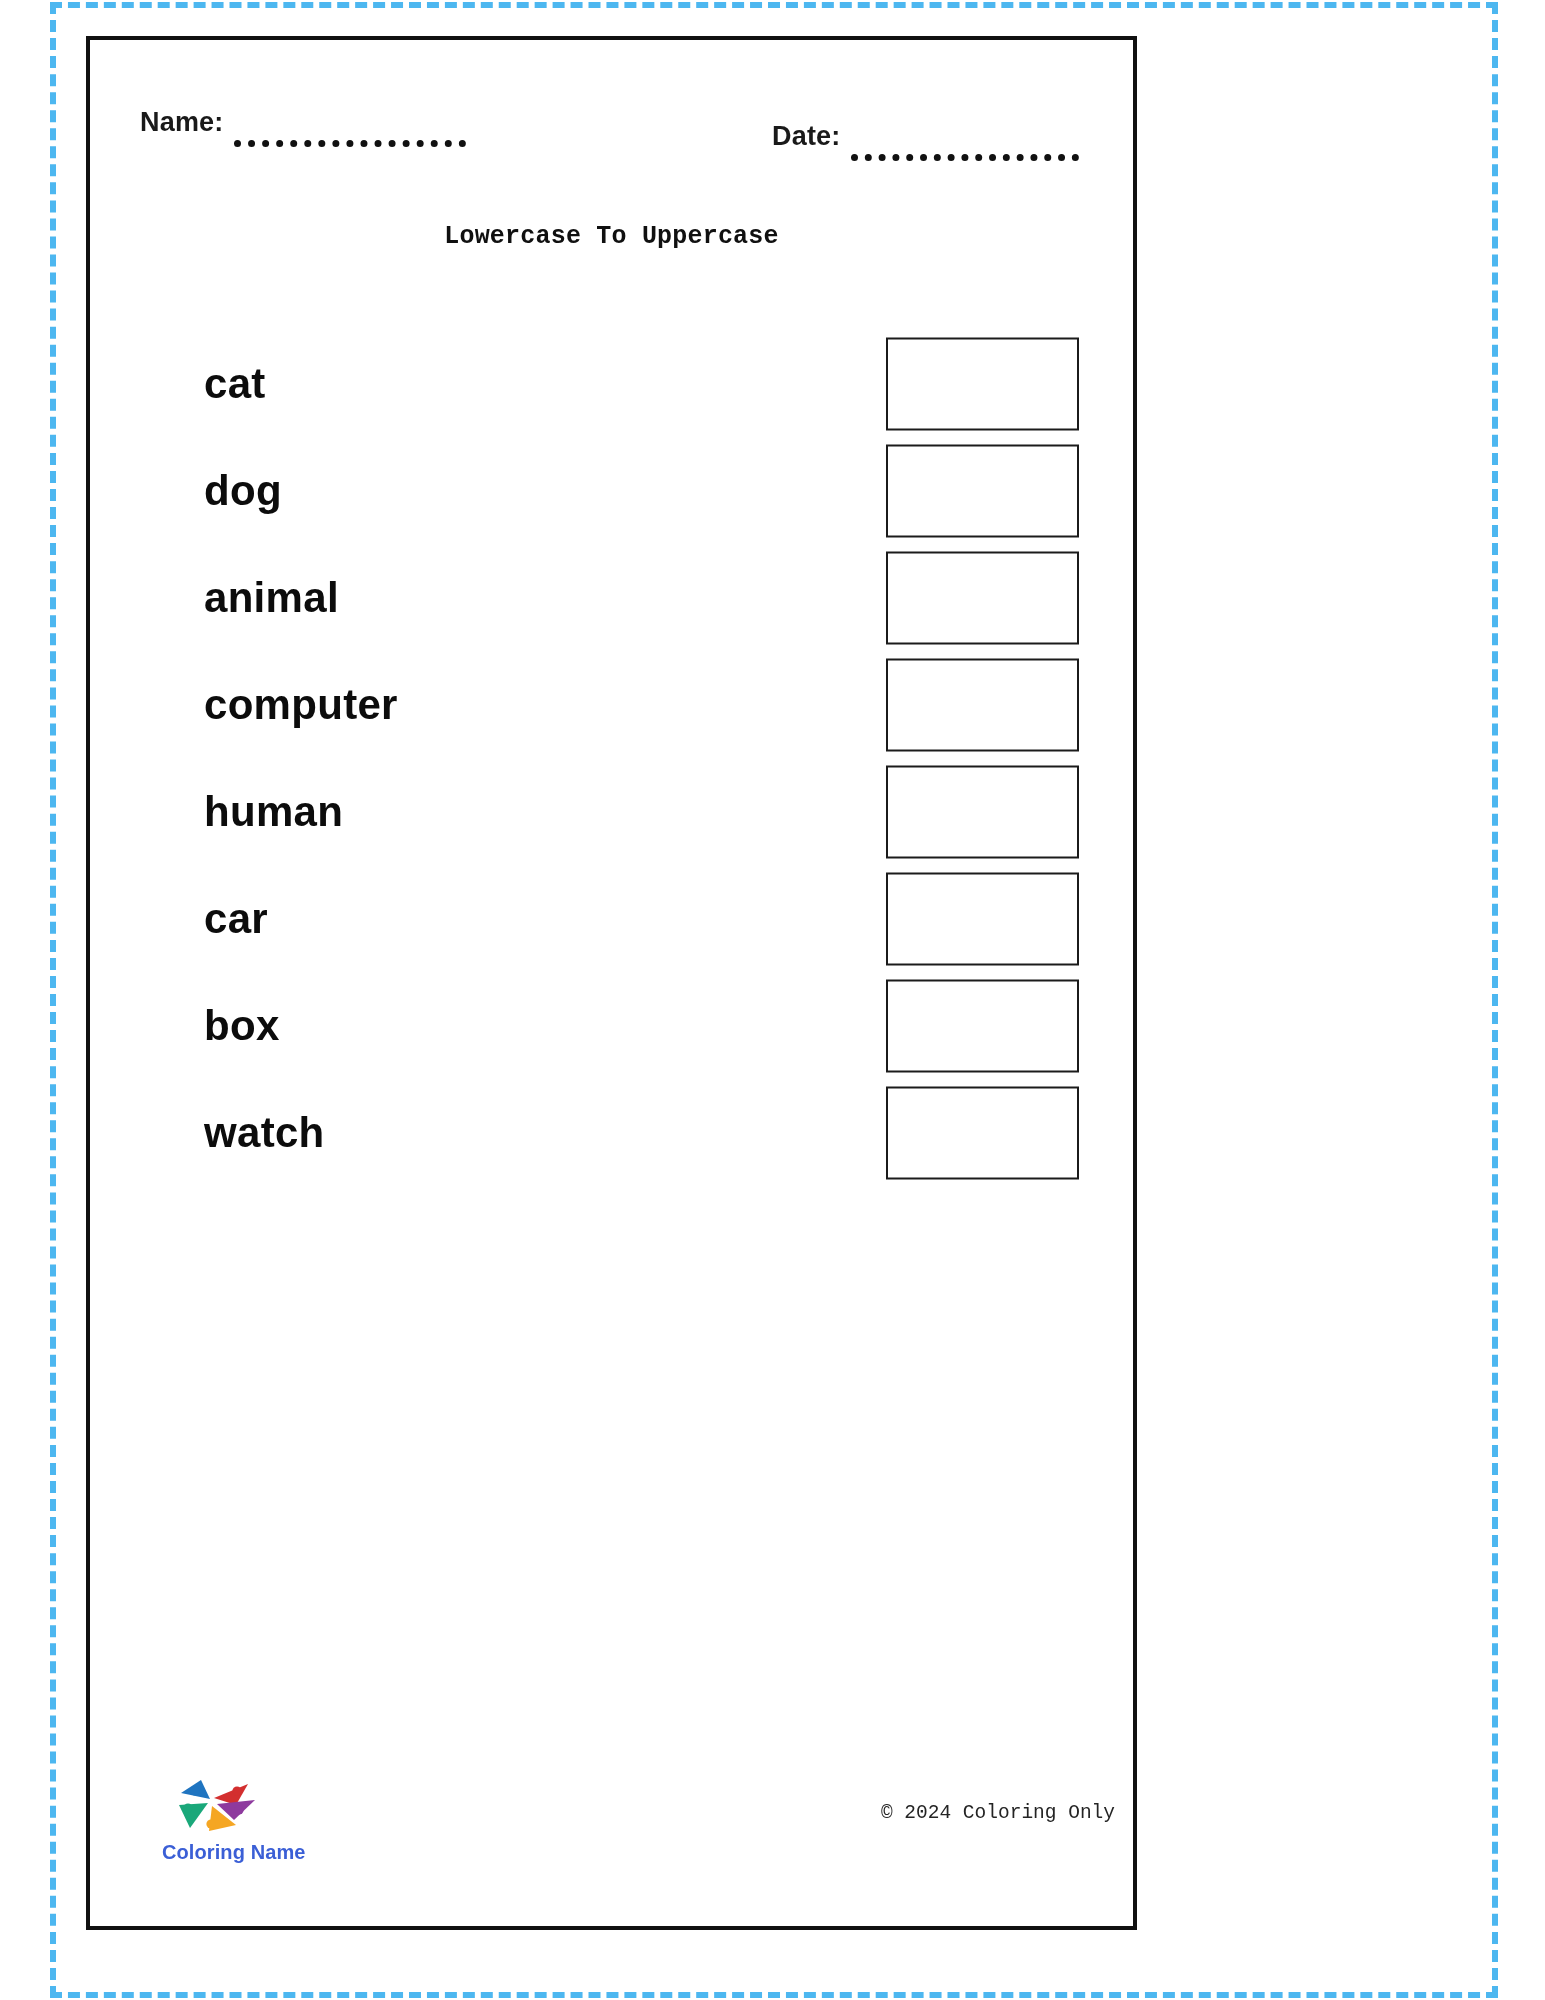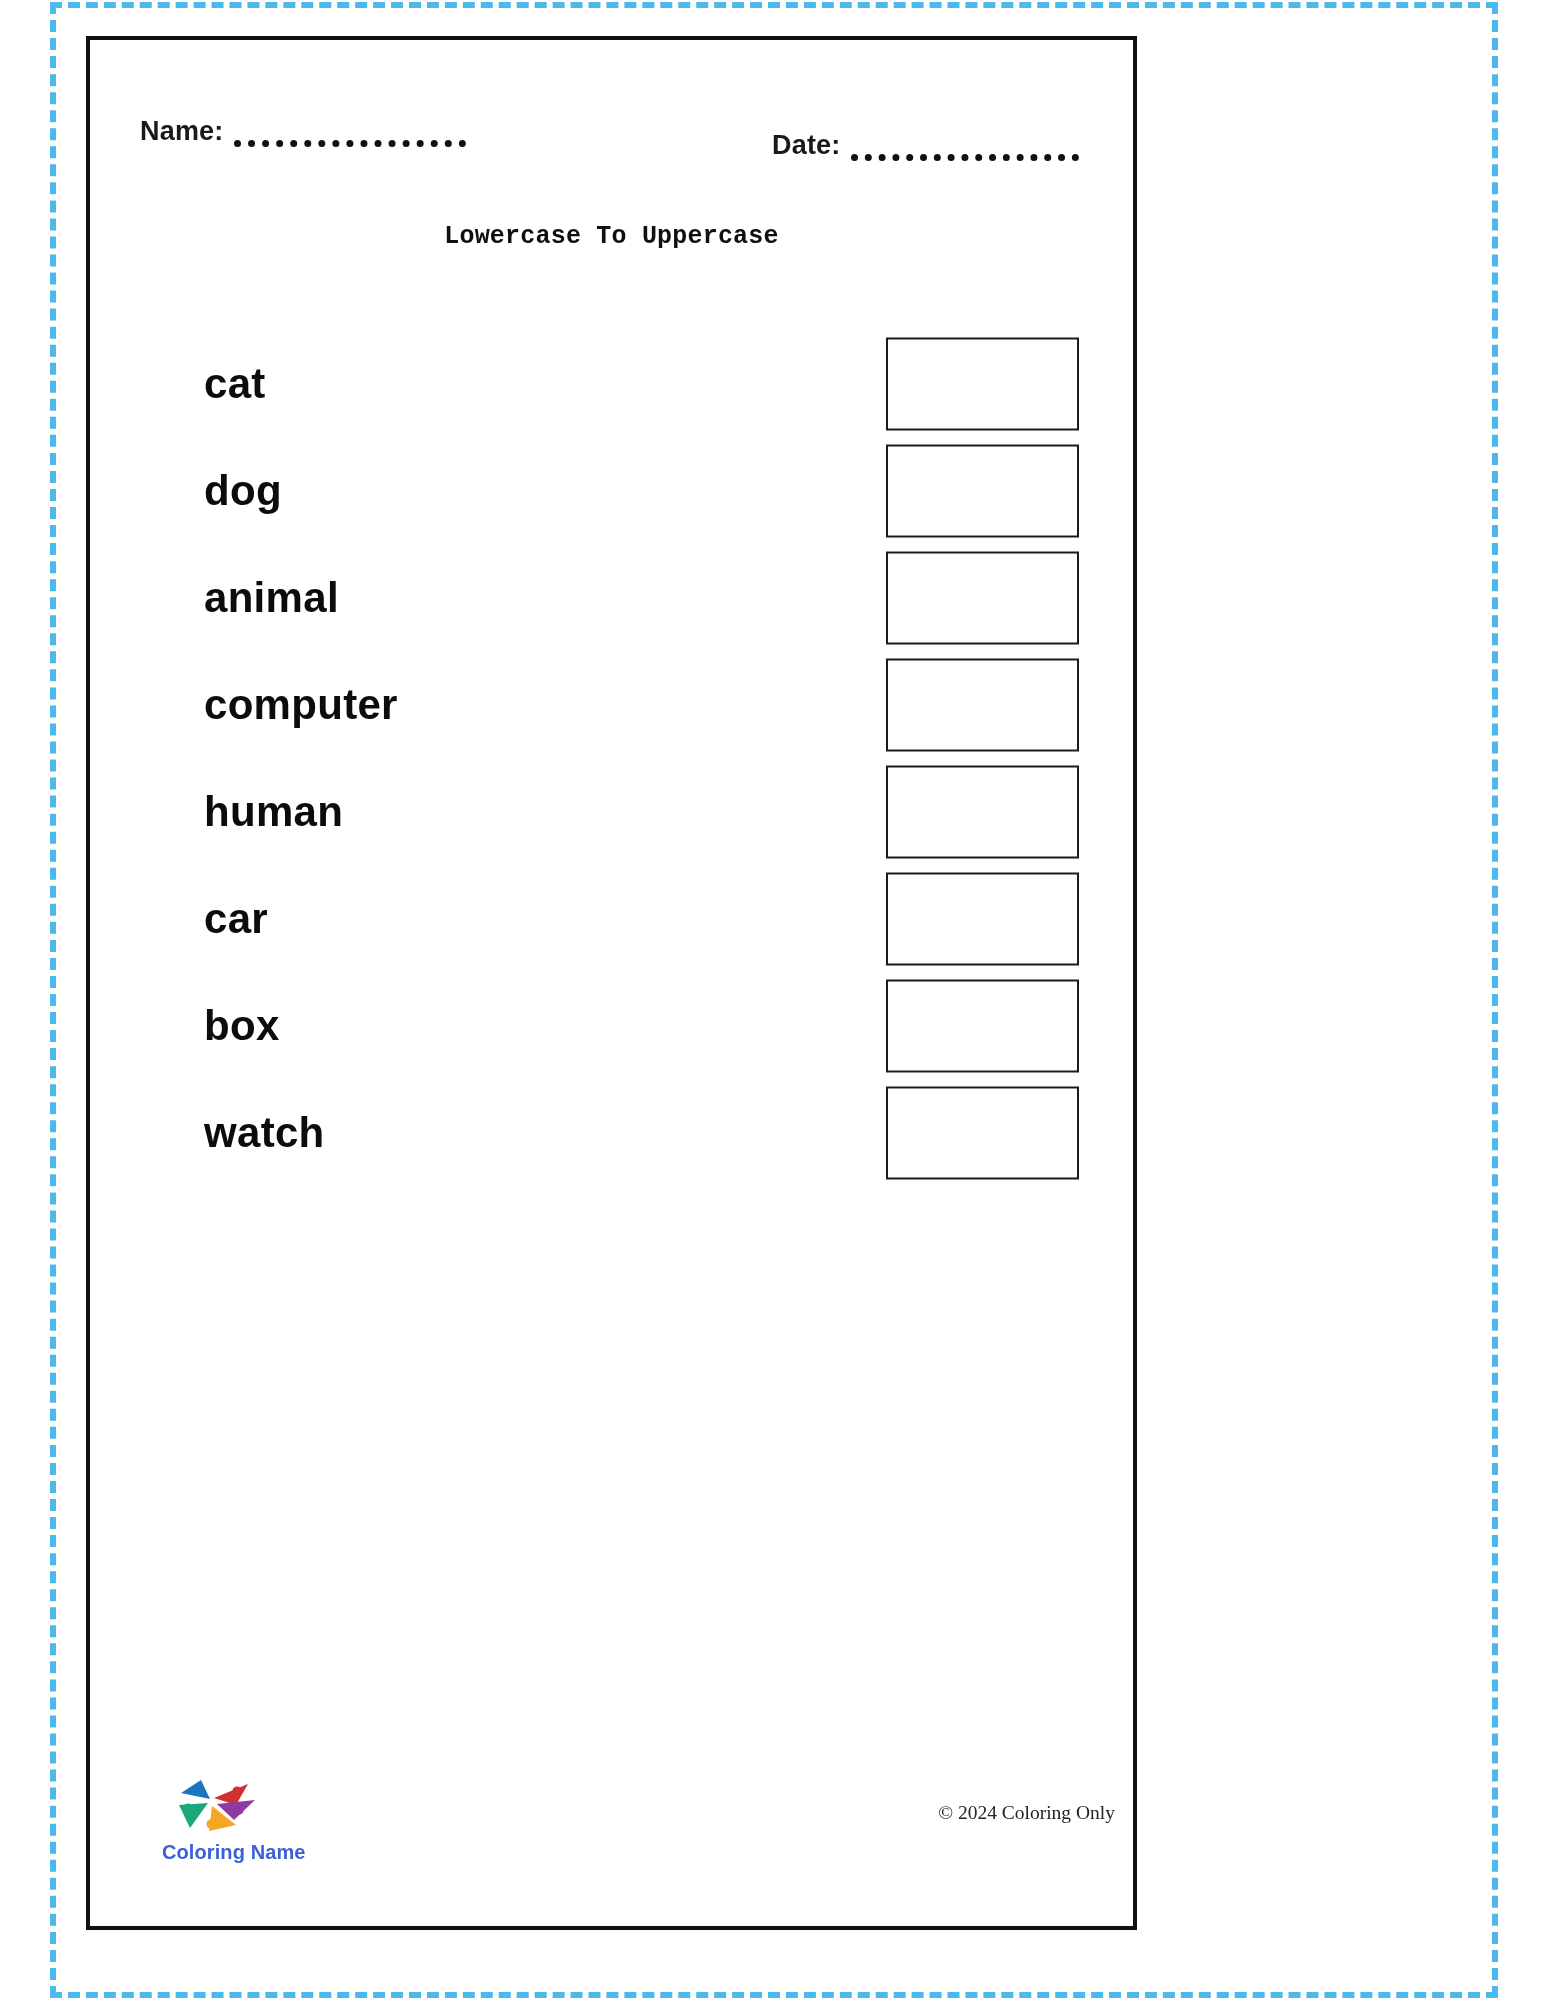"Name:" .field-group { align-items: flex-end -> center }
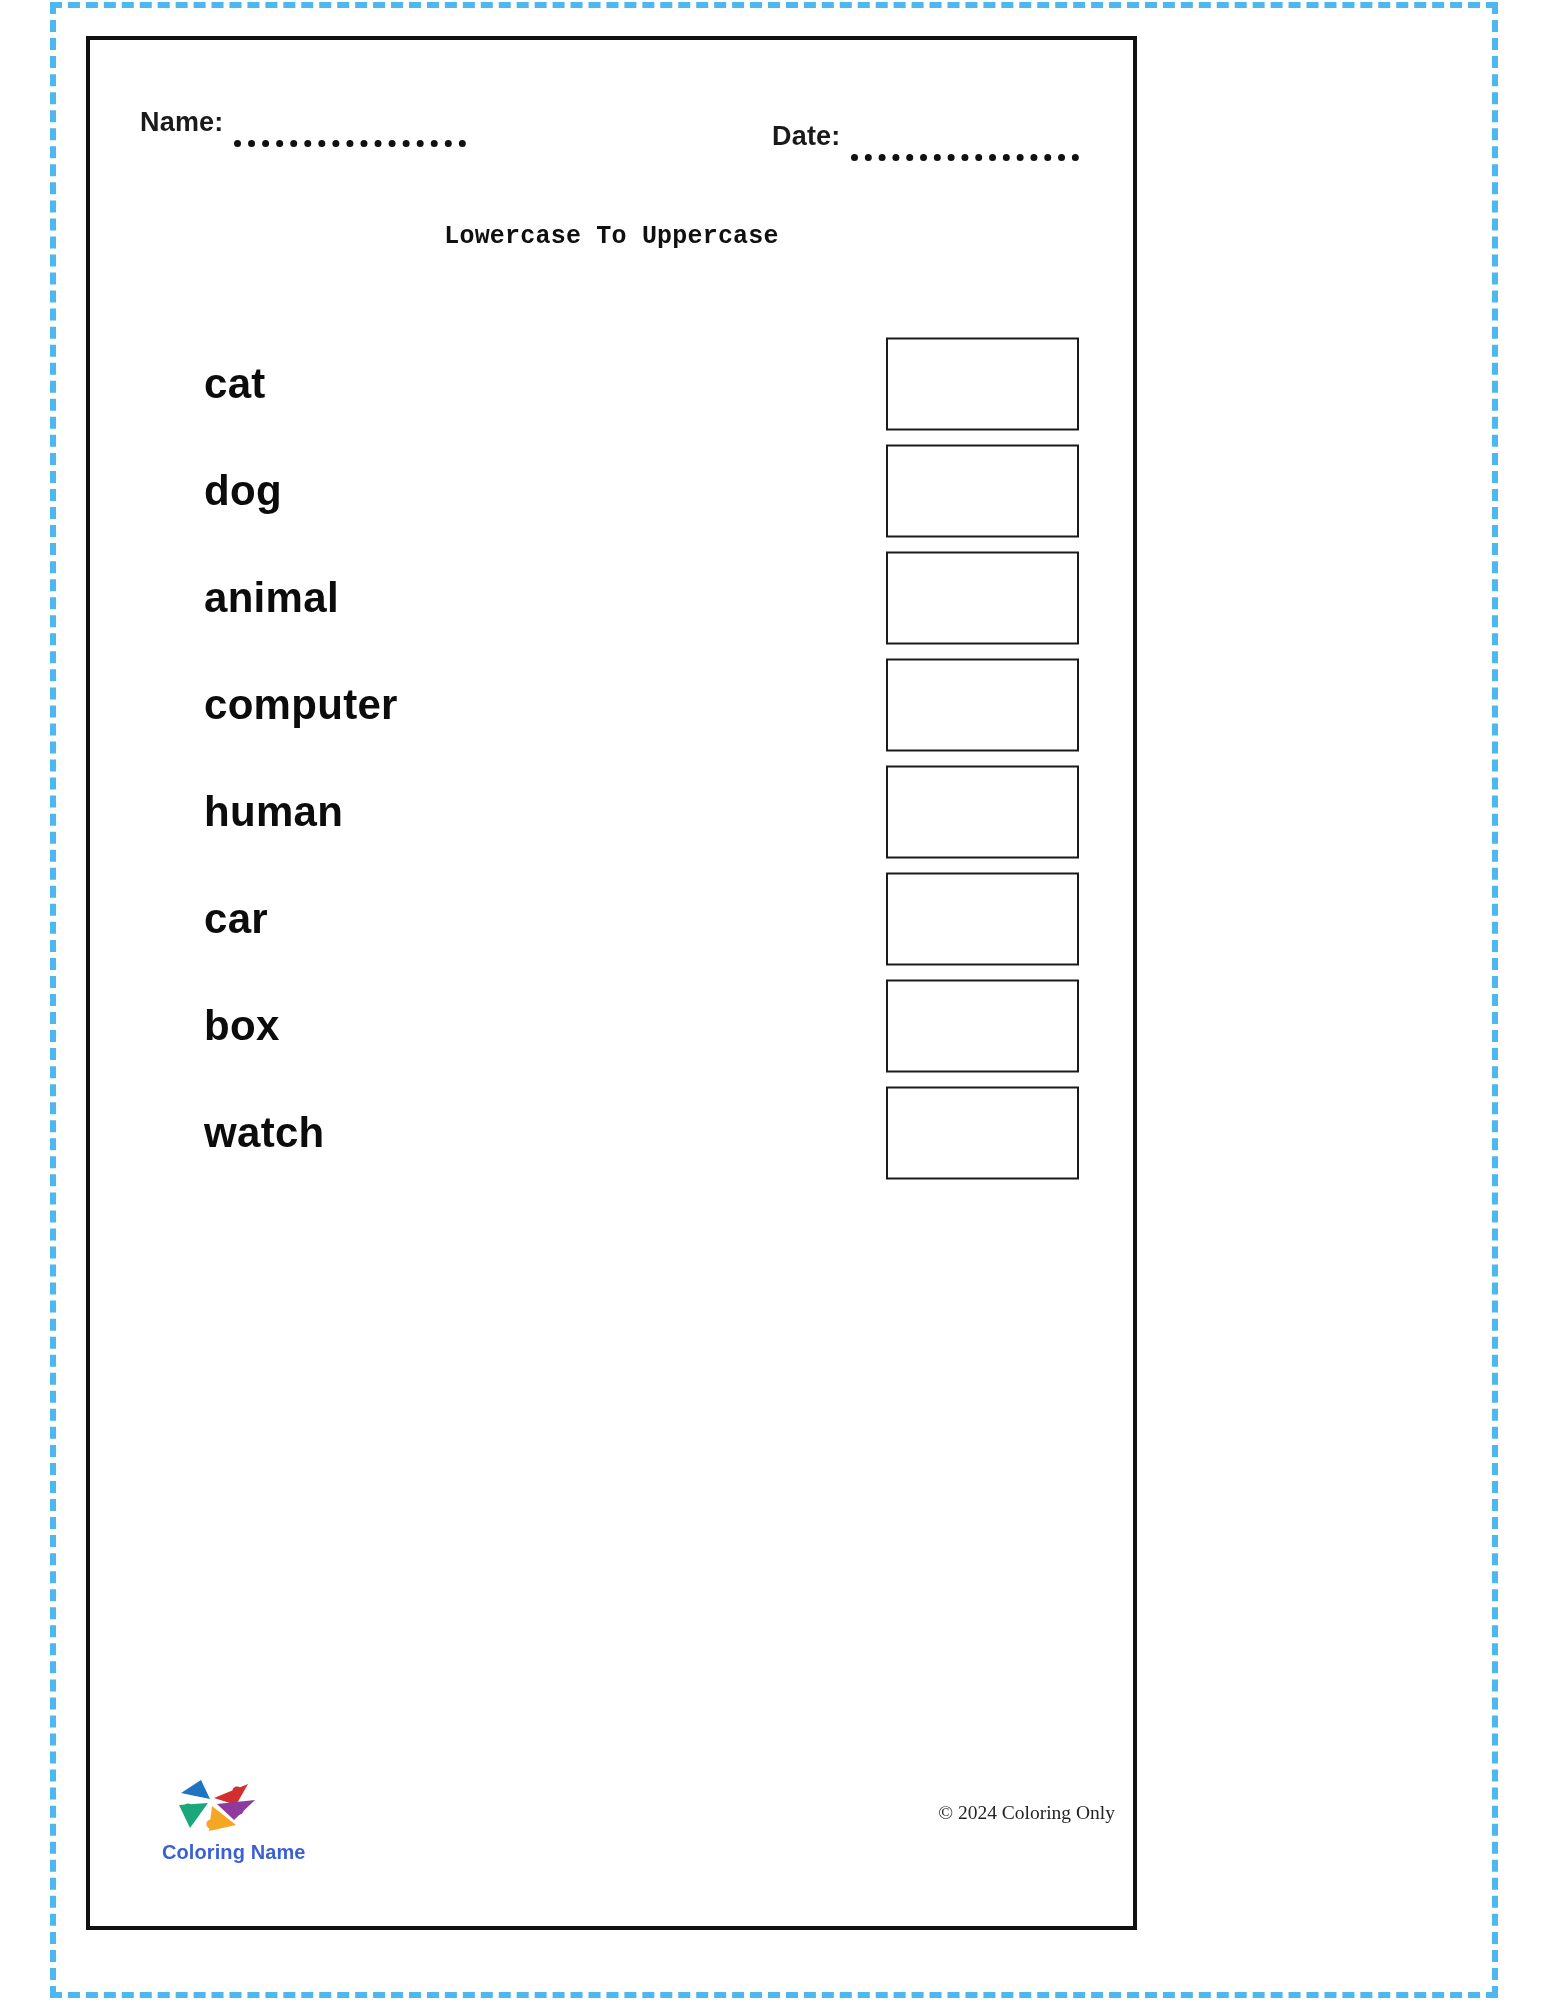"© 2024 Coloring Only" #footer-copyright { font-family: Liberation Serif, serif -> Liberation Mono, monospace }
